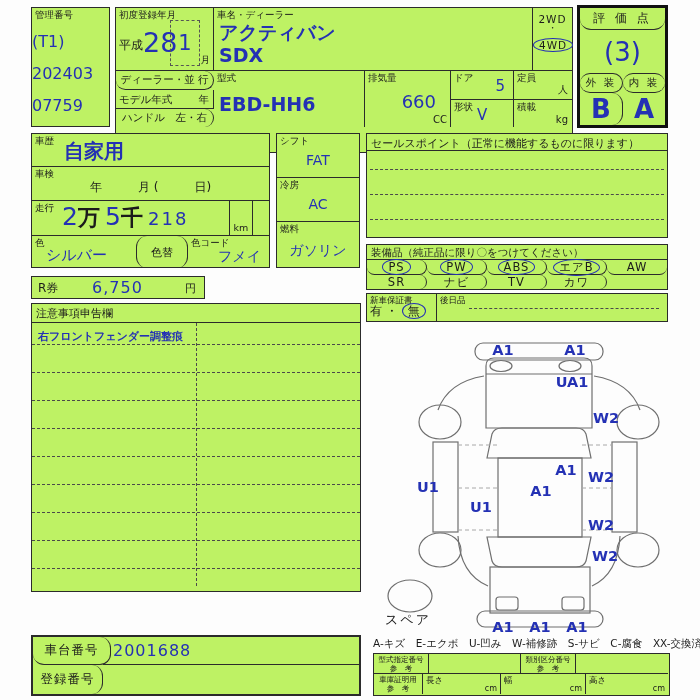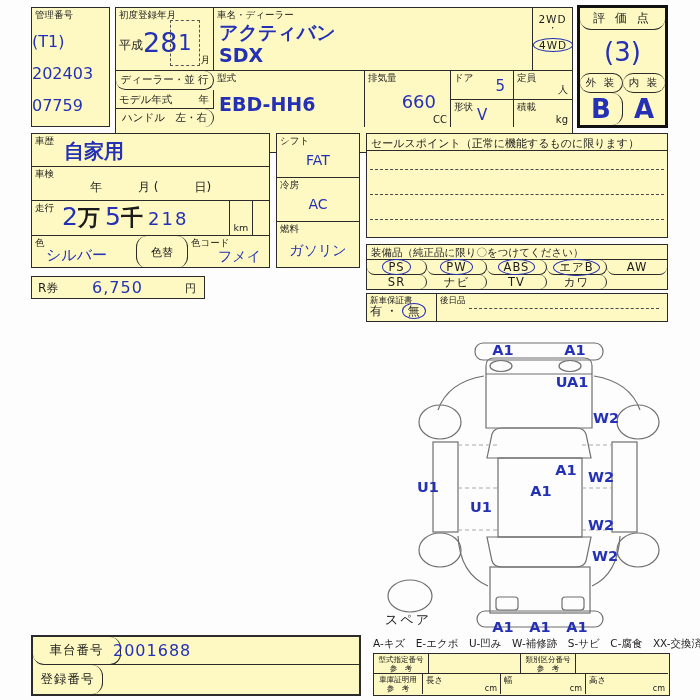"管理番号" .bx { background: #fef9c3 -> #bef264 }
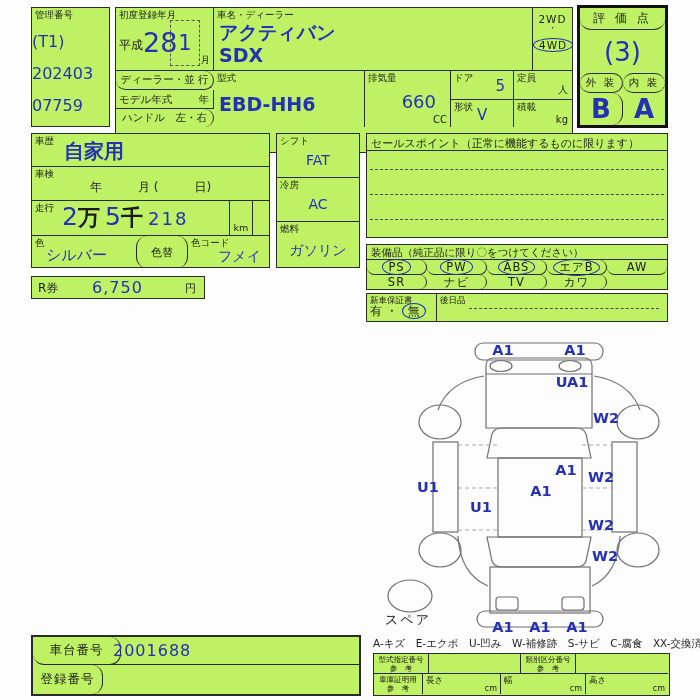"注意事項申告欄" div.bx { html: none -> <div> <div>注意事項申告欄</div> <div> <div></div> <div></div> <div></div> <div></div> <div></div> <div></div> <div></div> <div></div> <div></div> </div> <div></div> <div>右フロントフェンダー調整痕</div> </div> }
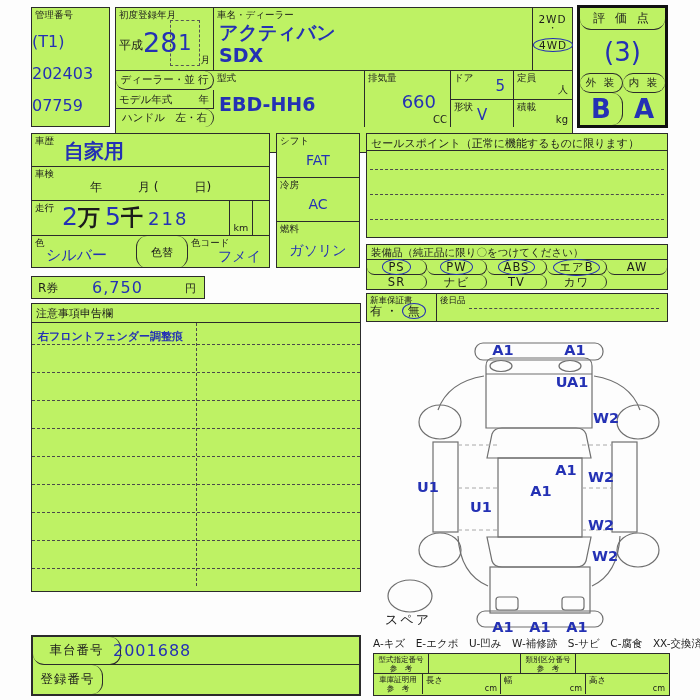"車台番号" div.cell { width: 88px -> 78px }
